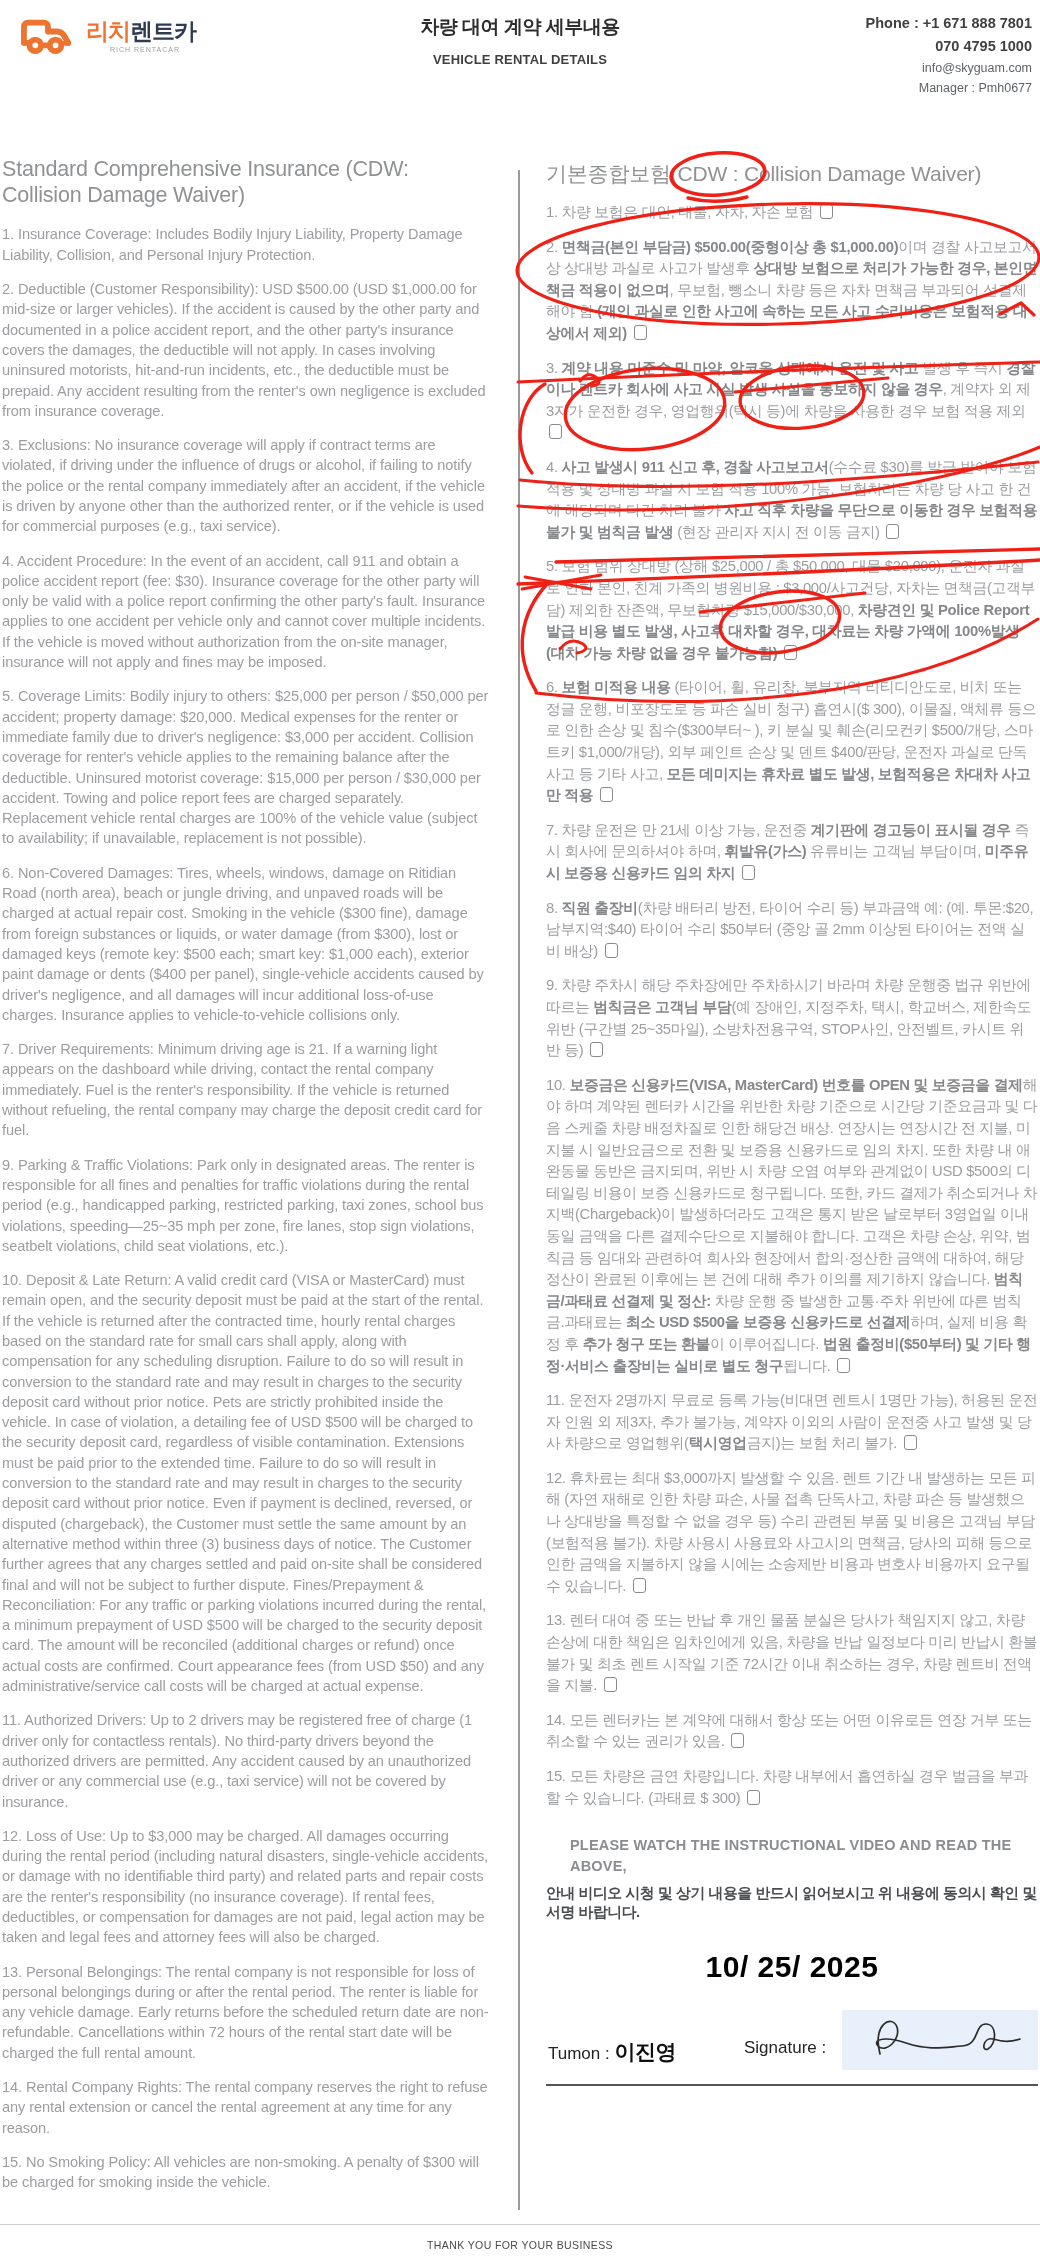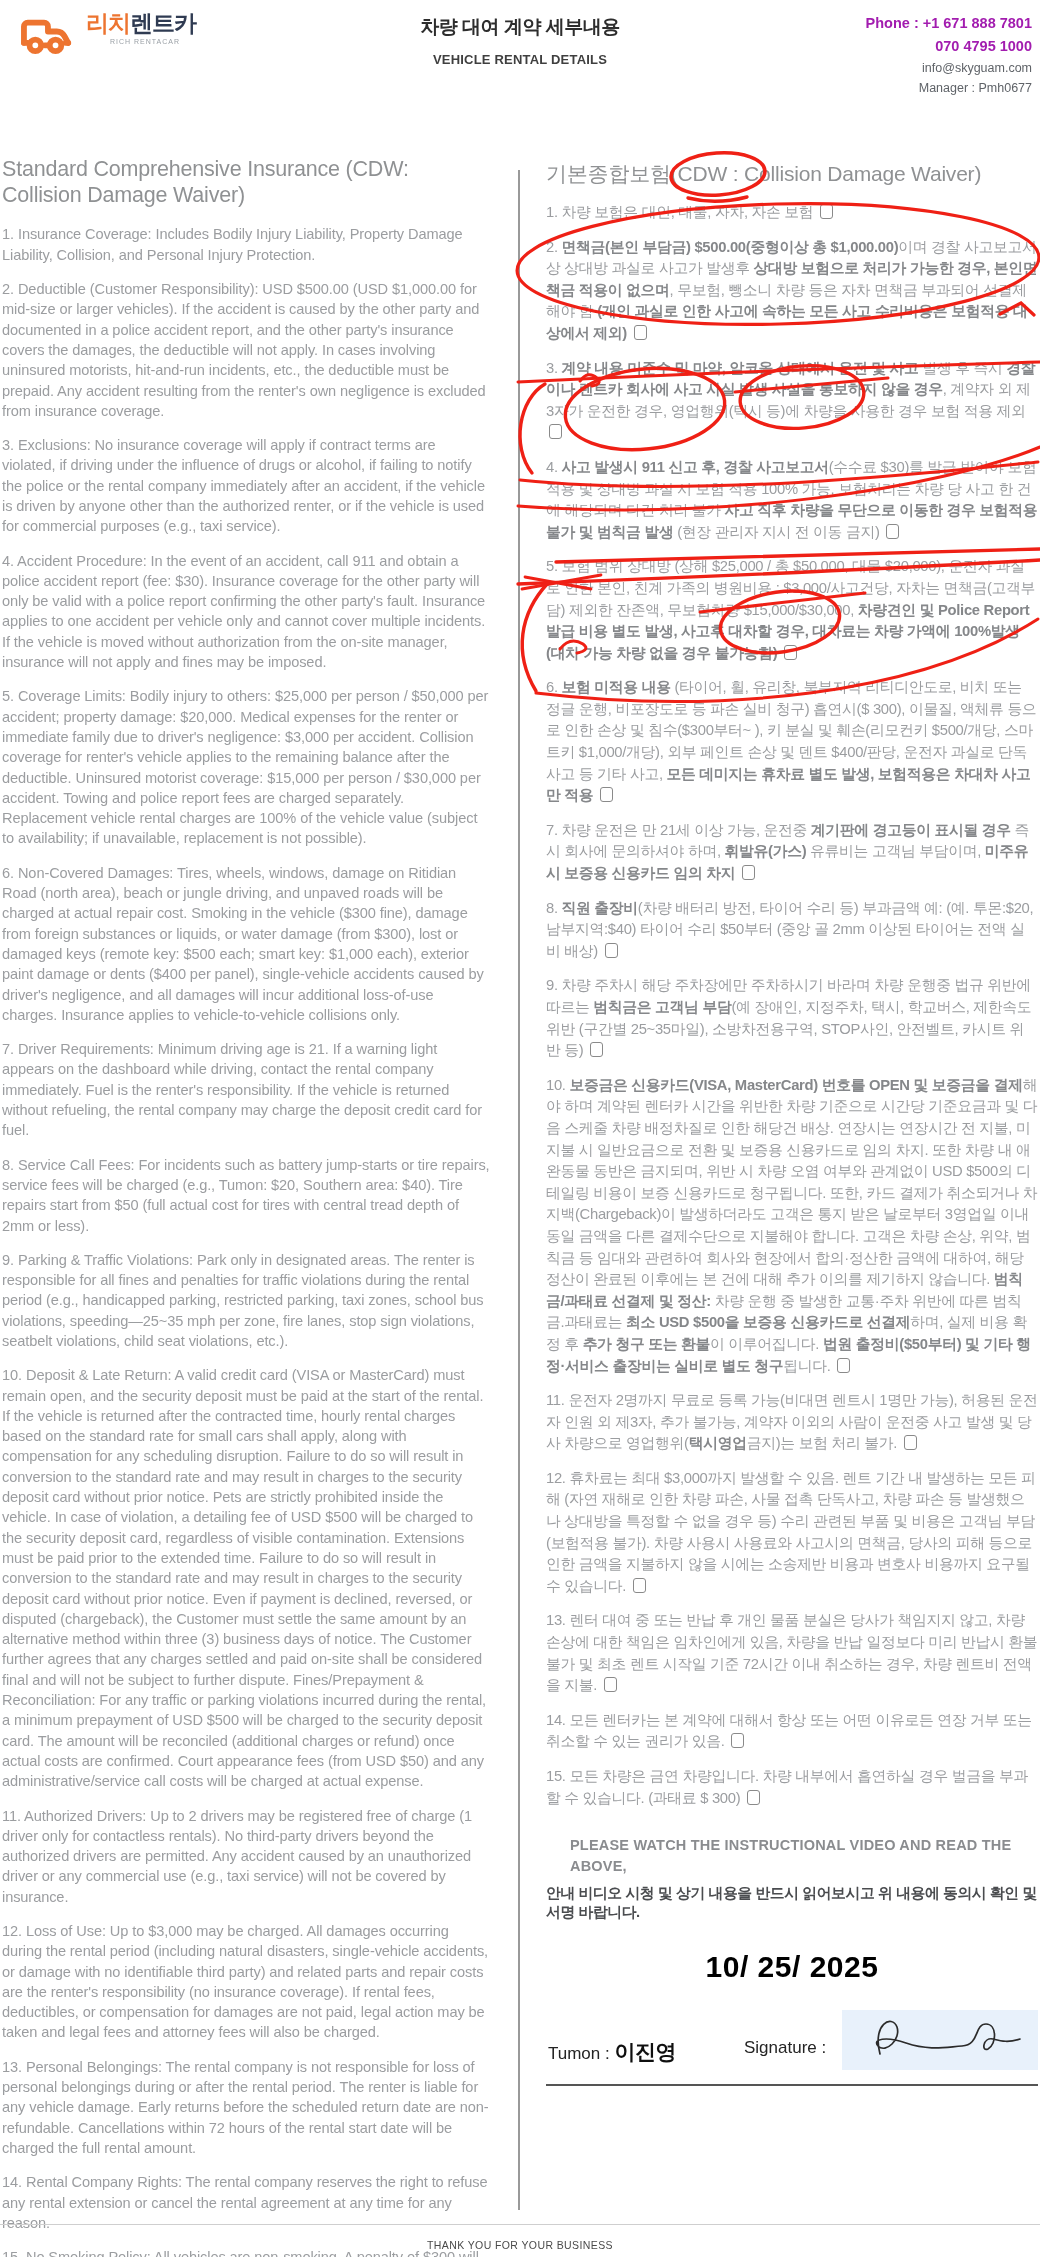"리치렌트카" .logo-kr { margin-top: none -> 8px }
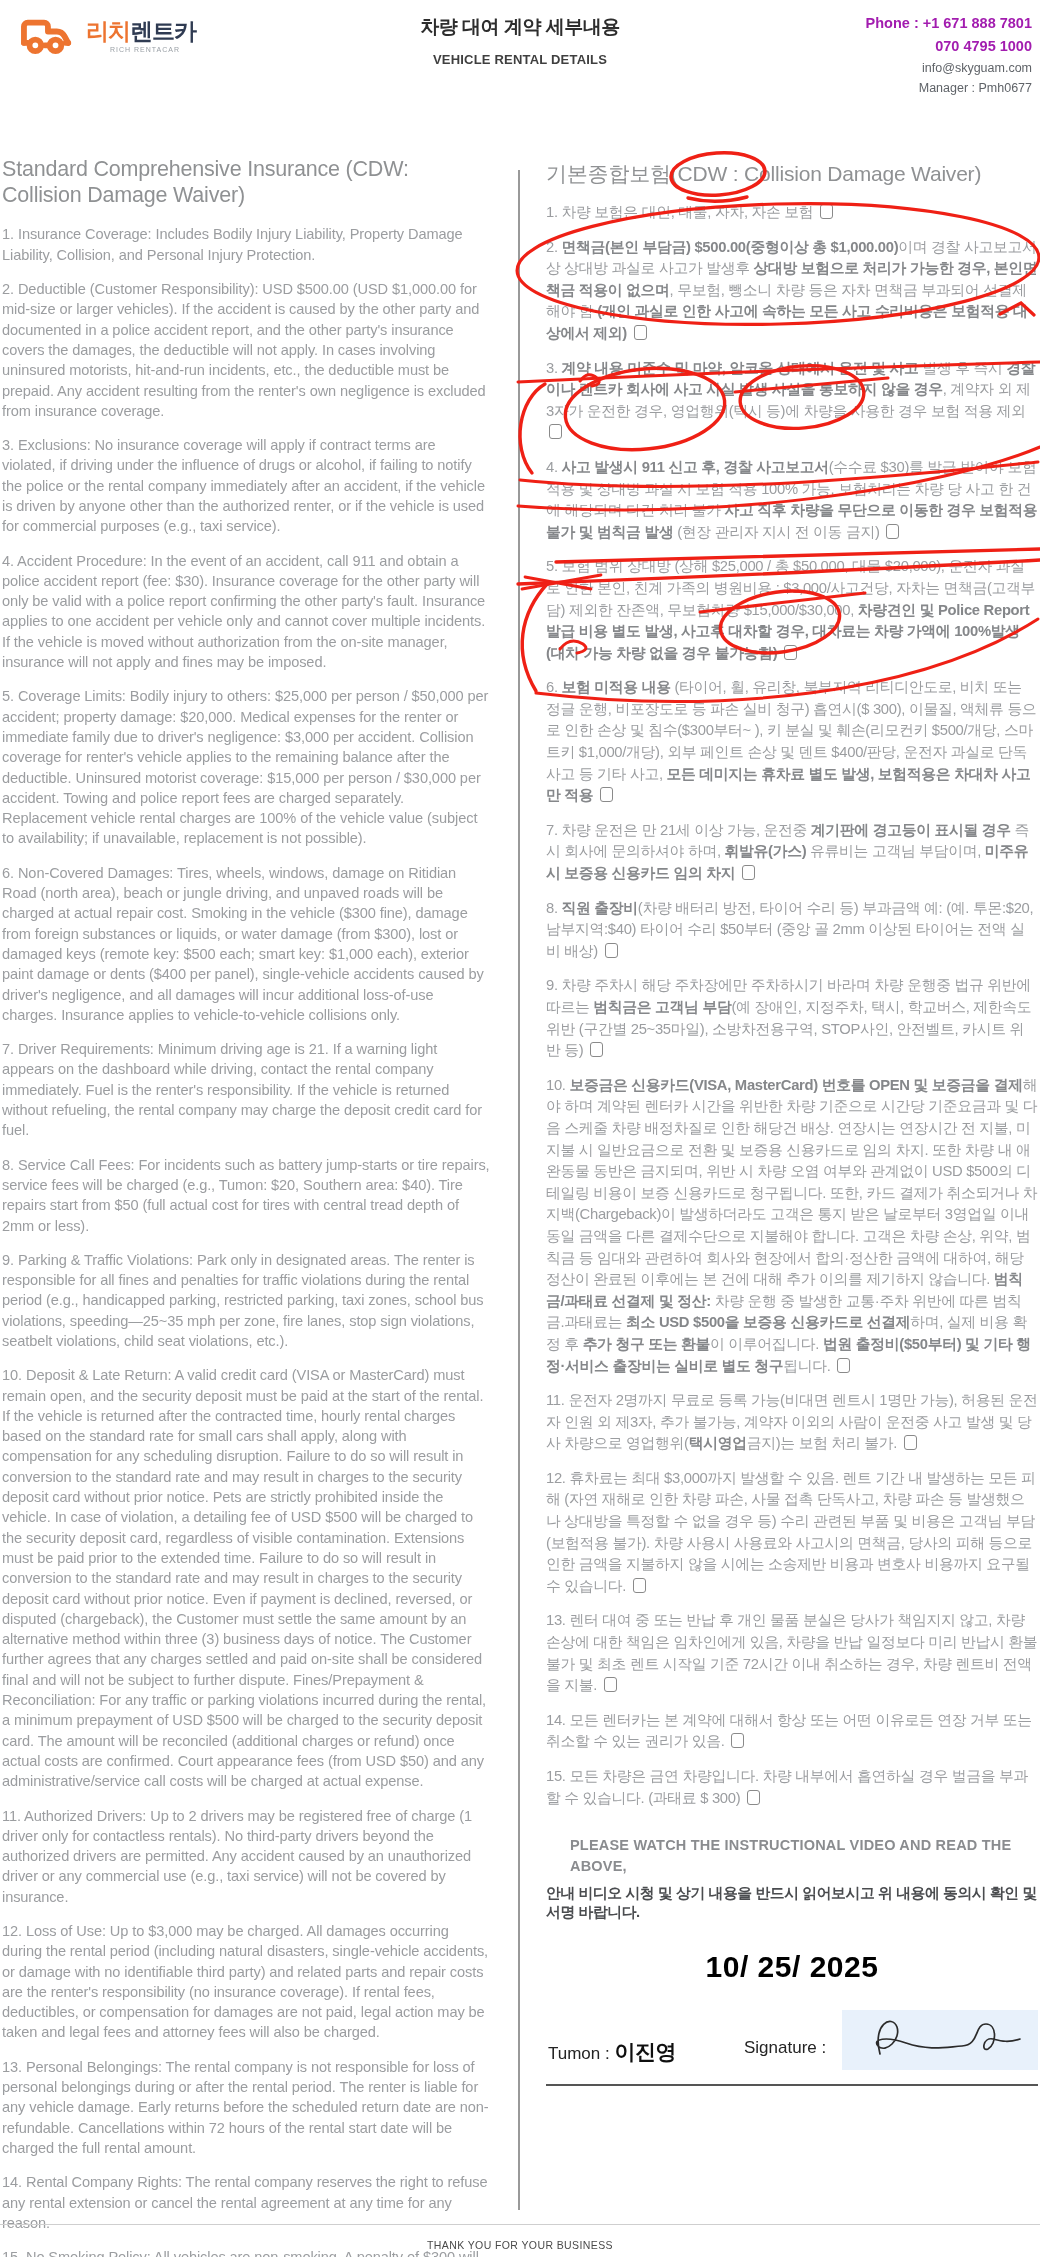"Phone : +1 671 888" .contact .c-bold { color: #a21caf -> #404040 }
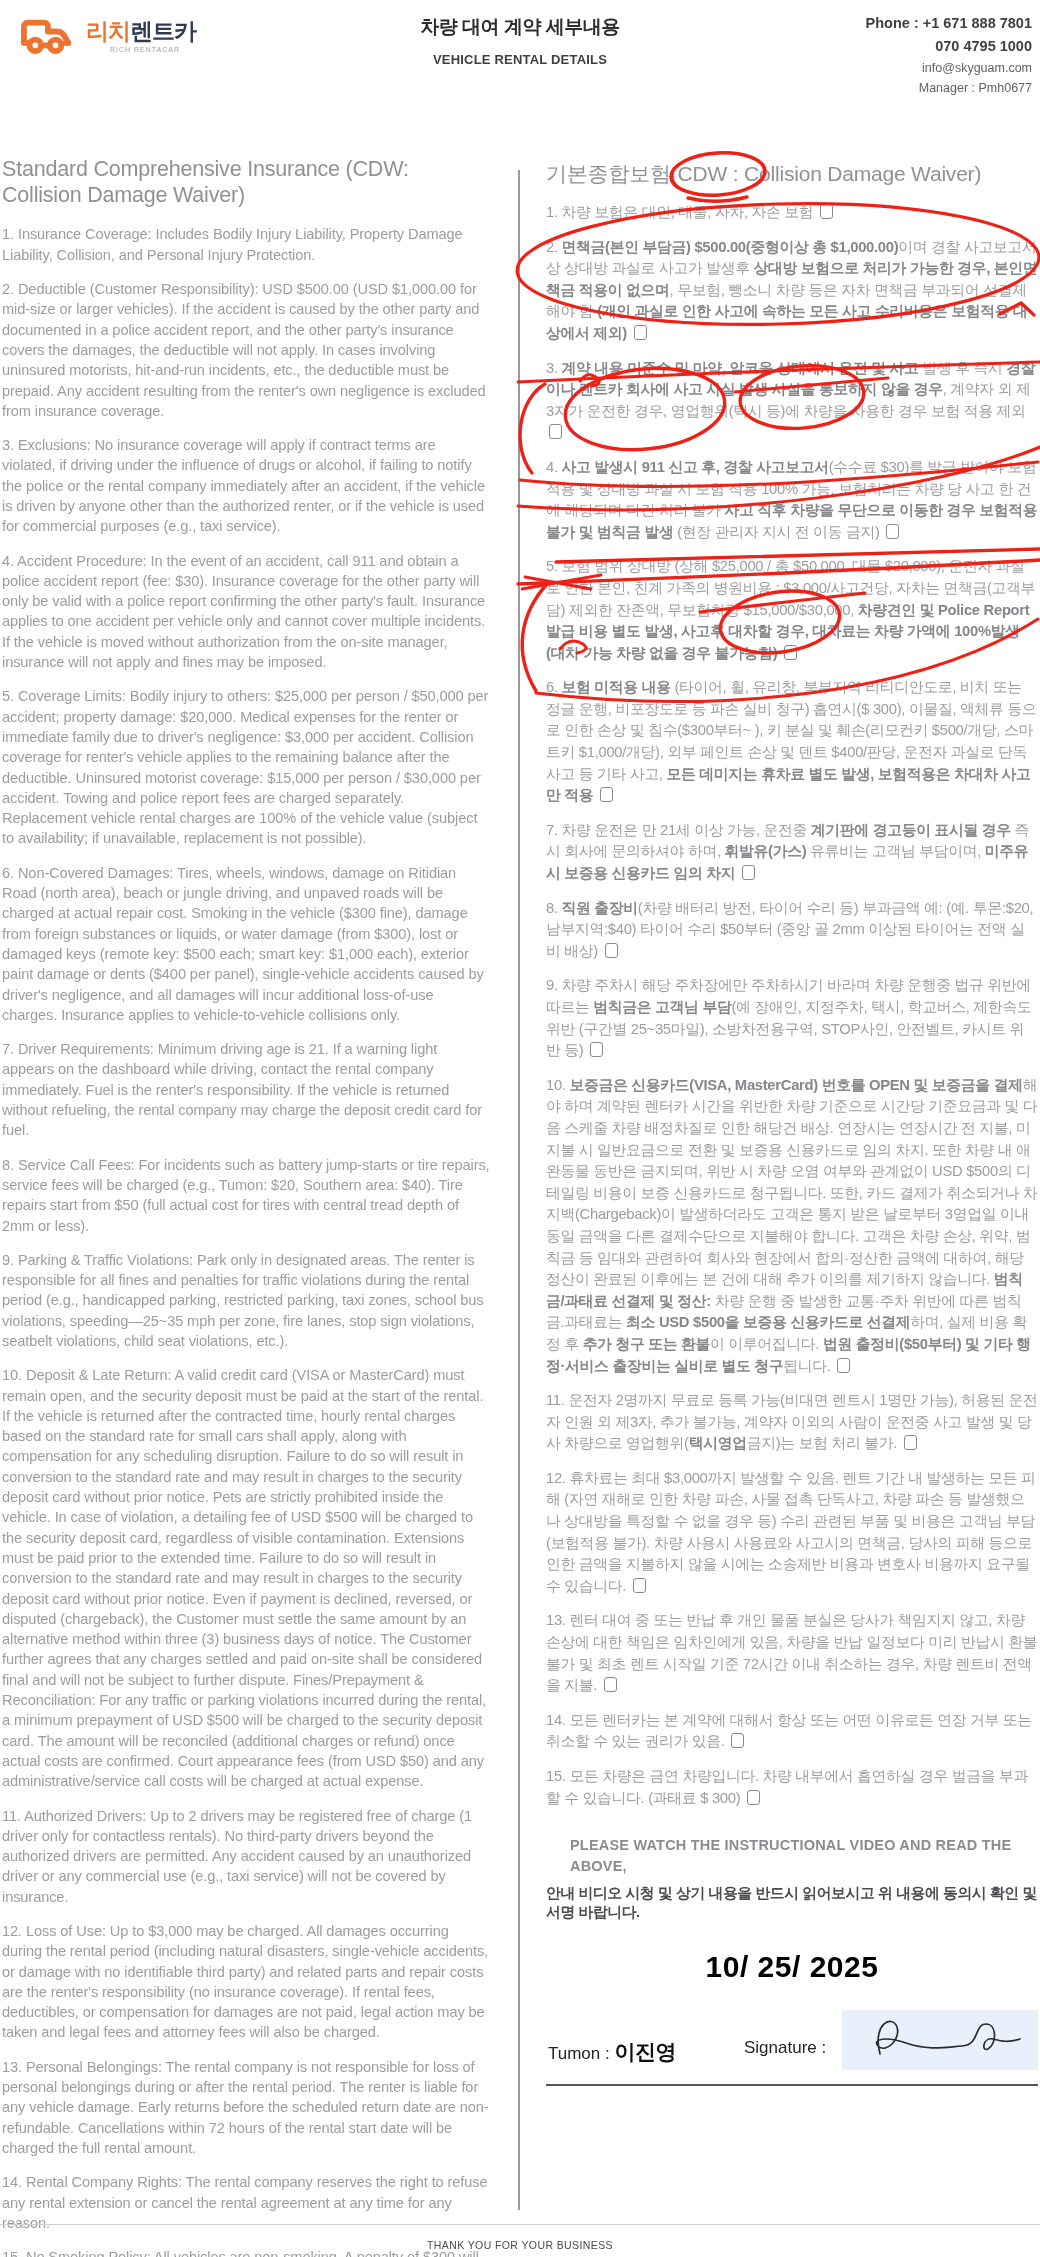"8. Service Call Fees: For" p { html: <p>8. Service Call Fees: For incidents such as battery jump-starts or tire repairs, service fees will be charged (e.g., Tumon: $20, Southern area: $40). Tire repairs start from $50 (full actual cost for tires with central tread depth of 2mm or less).</p> -> none }
